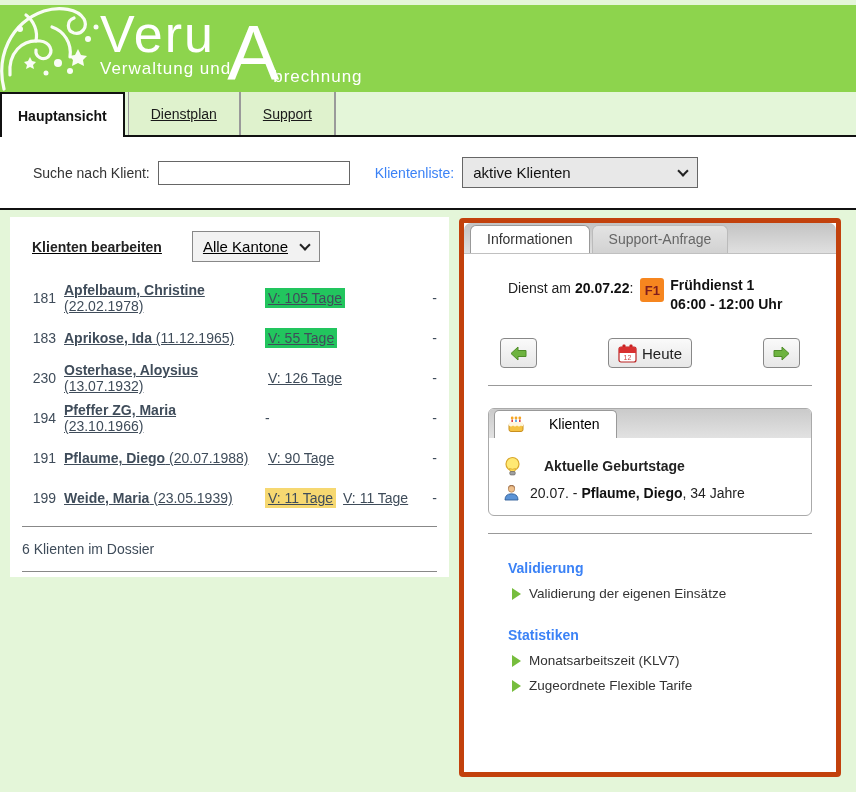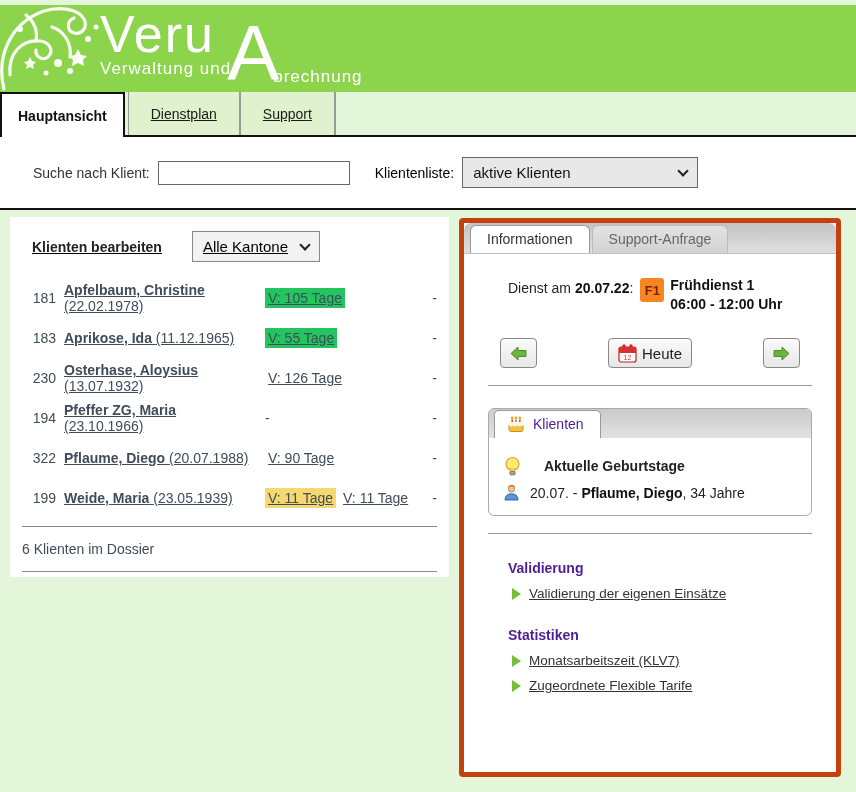"Klientenliste:" .list-label { color: #000000 -> #3b82f6 }
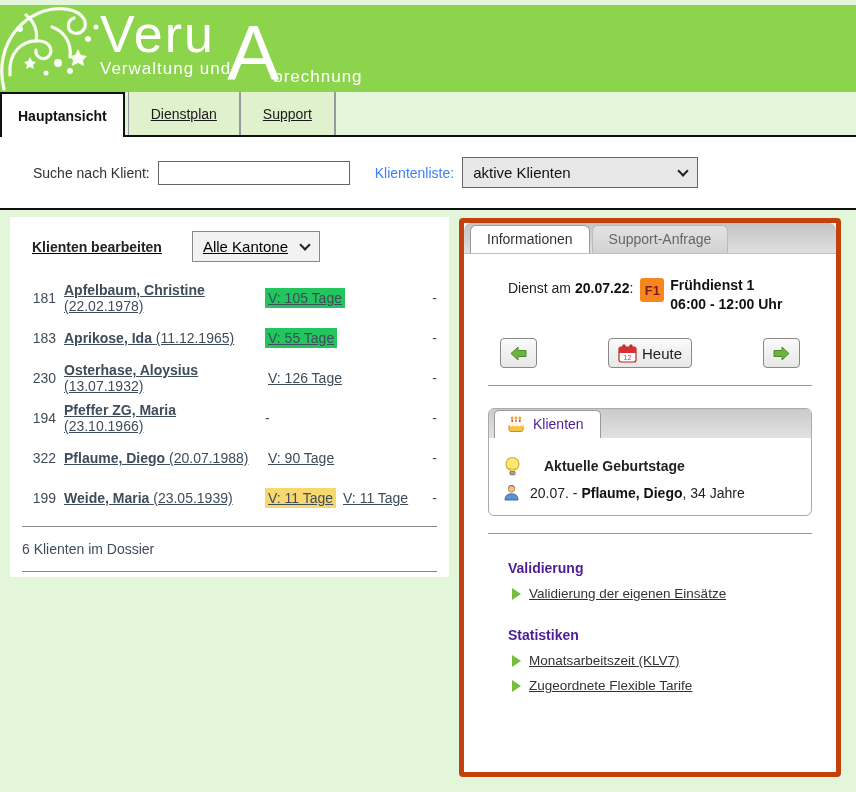"Klienten" .kbox-tab { color: #4c1d95 -> #000000; gap: 8px -> 24px }
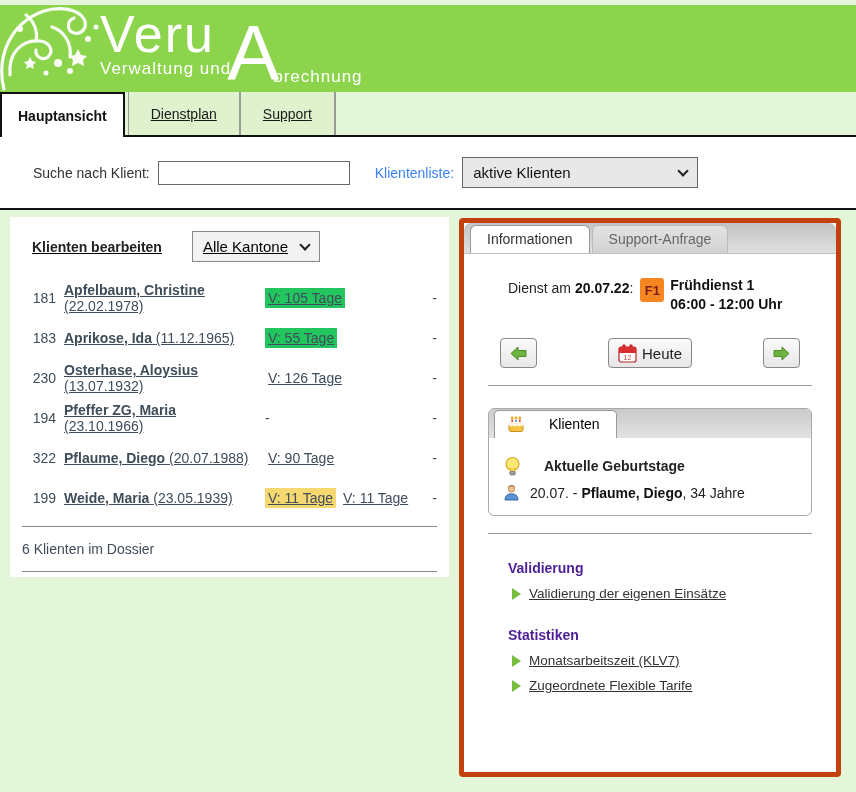"322" span.c-num { text: 322 -> 191 }
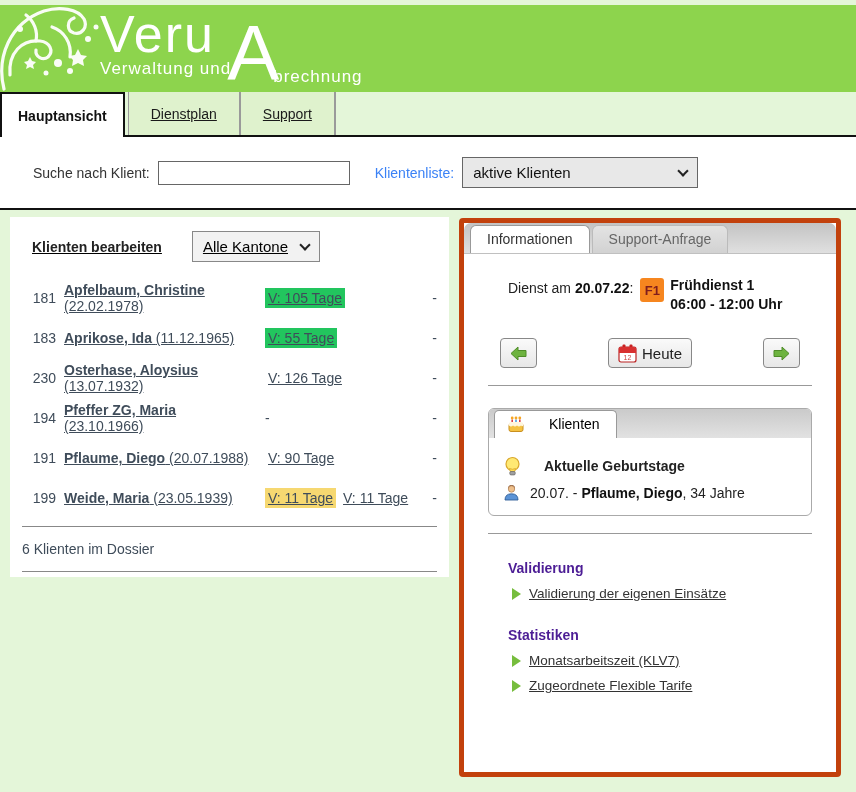"Validierung" .sec-title { color: #4c1d95 -> #3b82f6 }
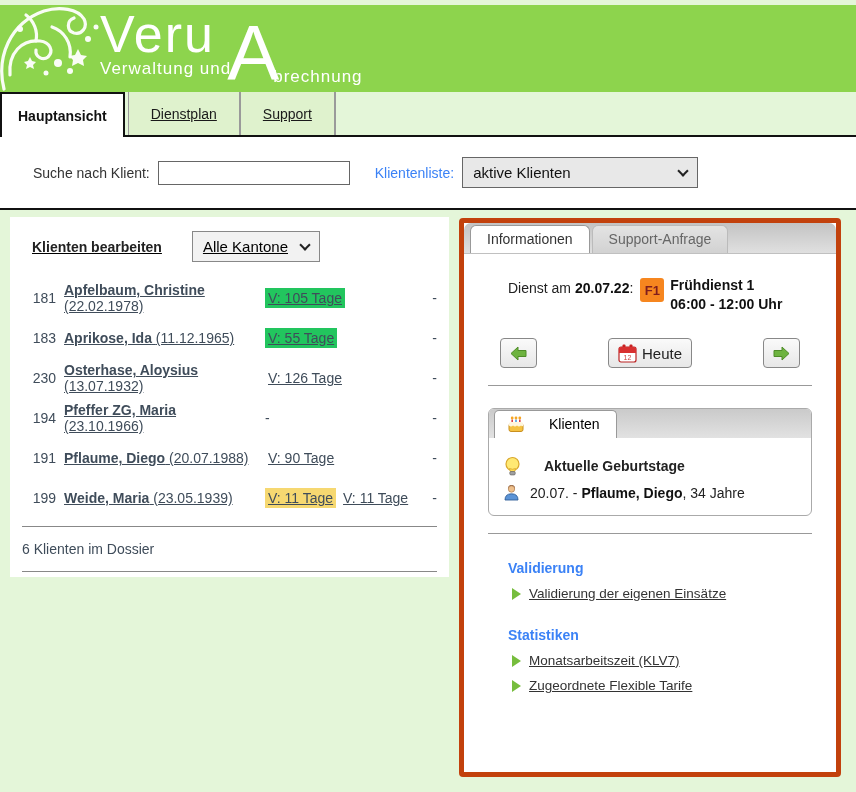"Validierung der eigenen Einsätze" .link-row a { text-decoration: underline -> none }
